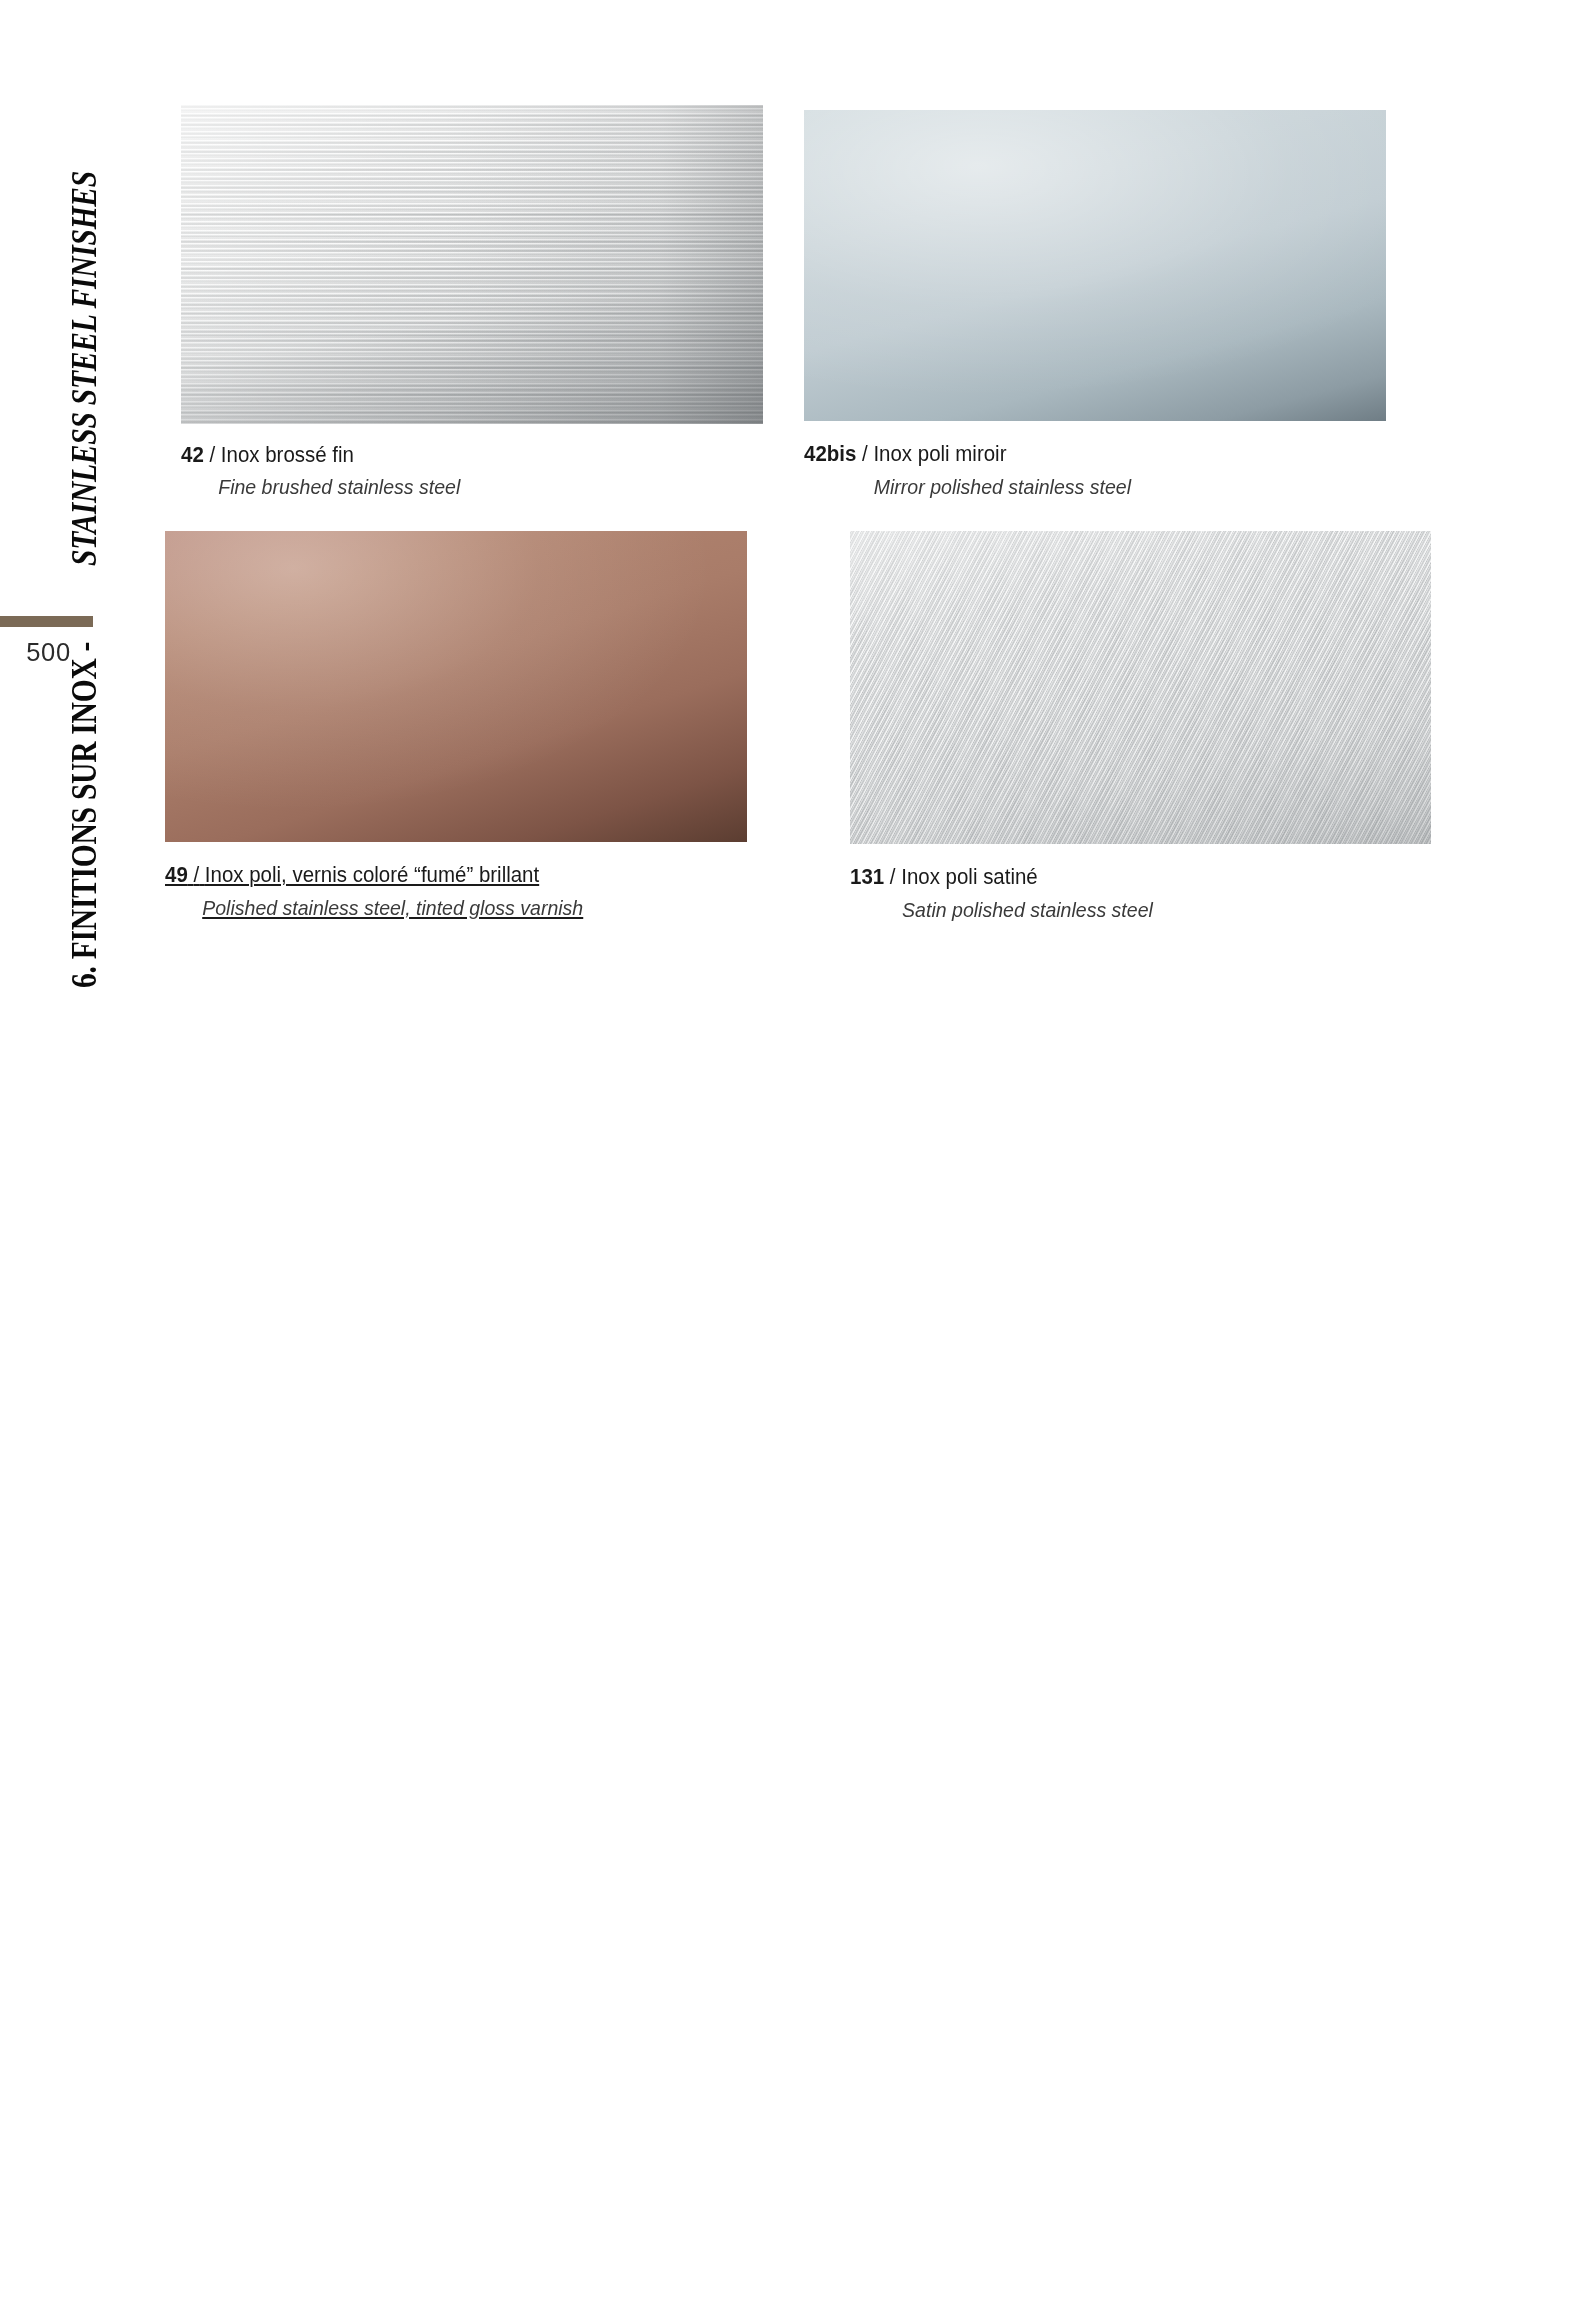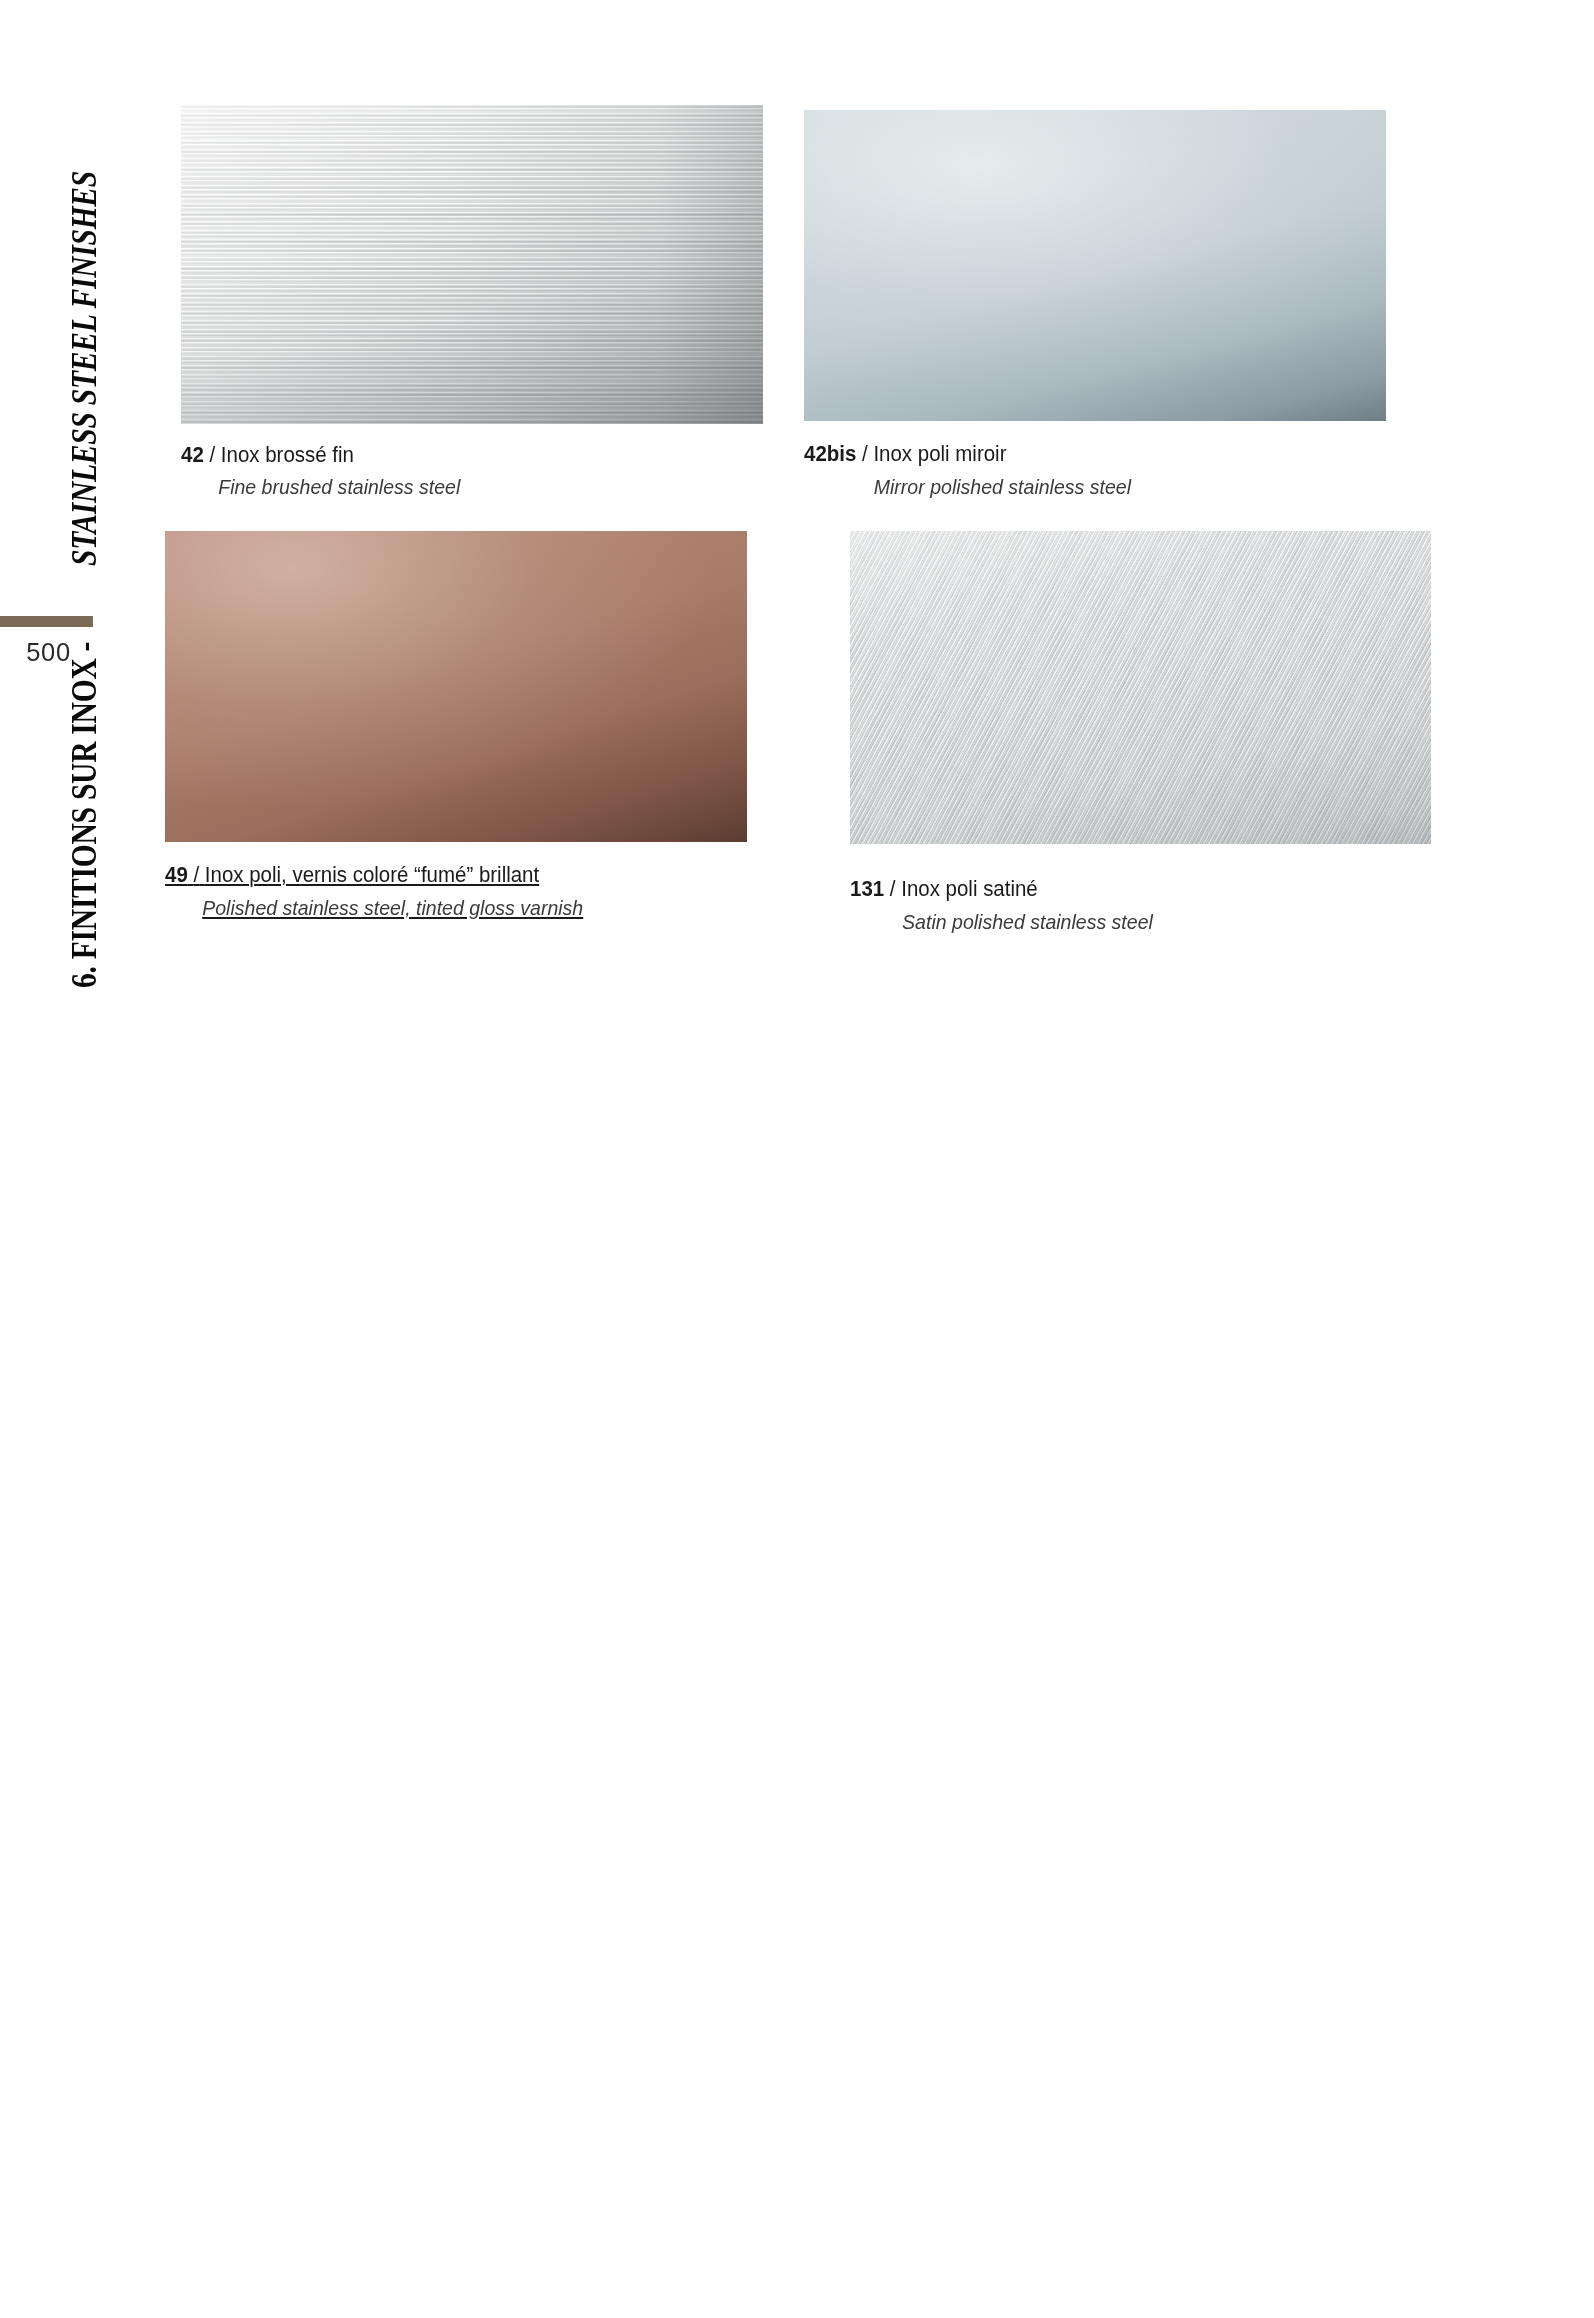"131 / Inox poli satiné" div.caption { margin-top: 31px -> 19px }
